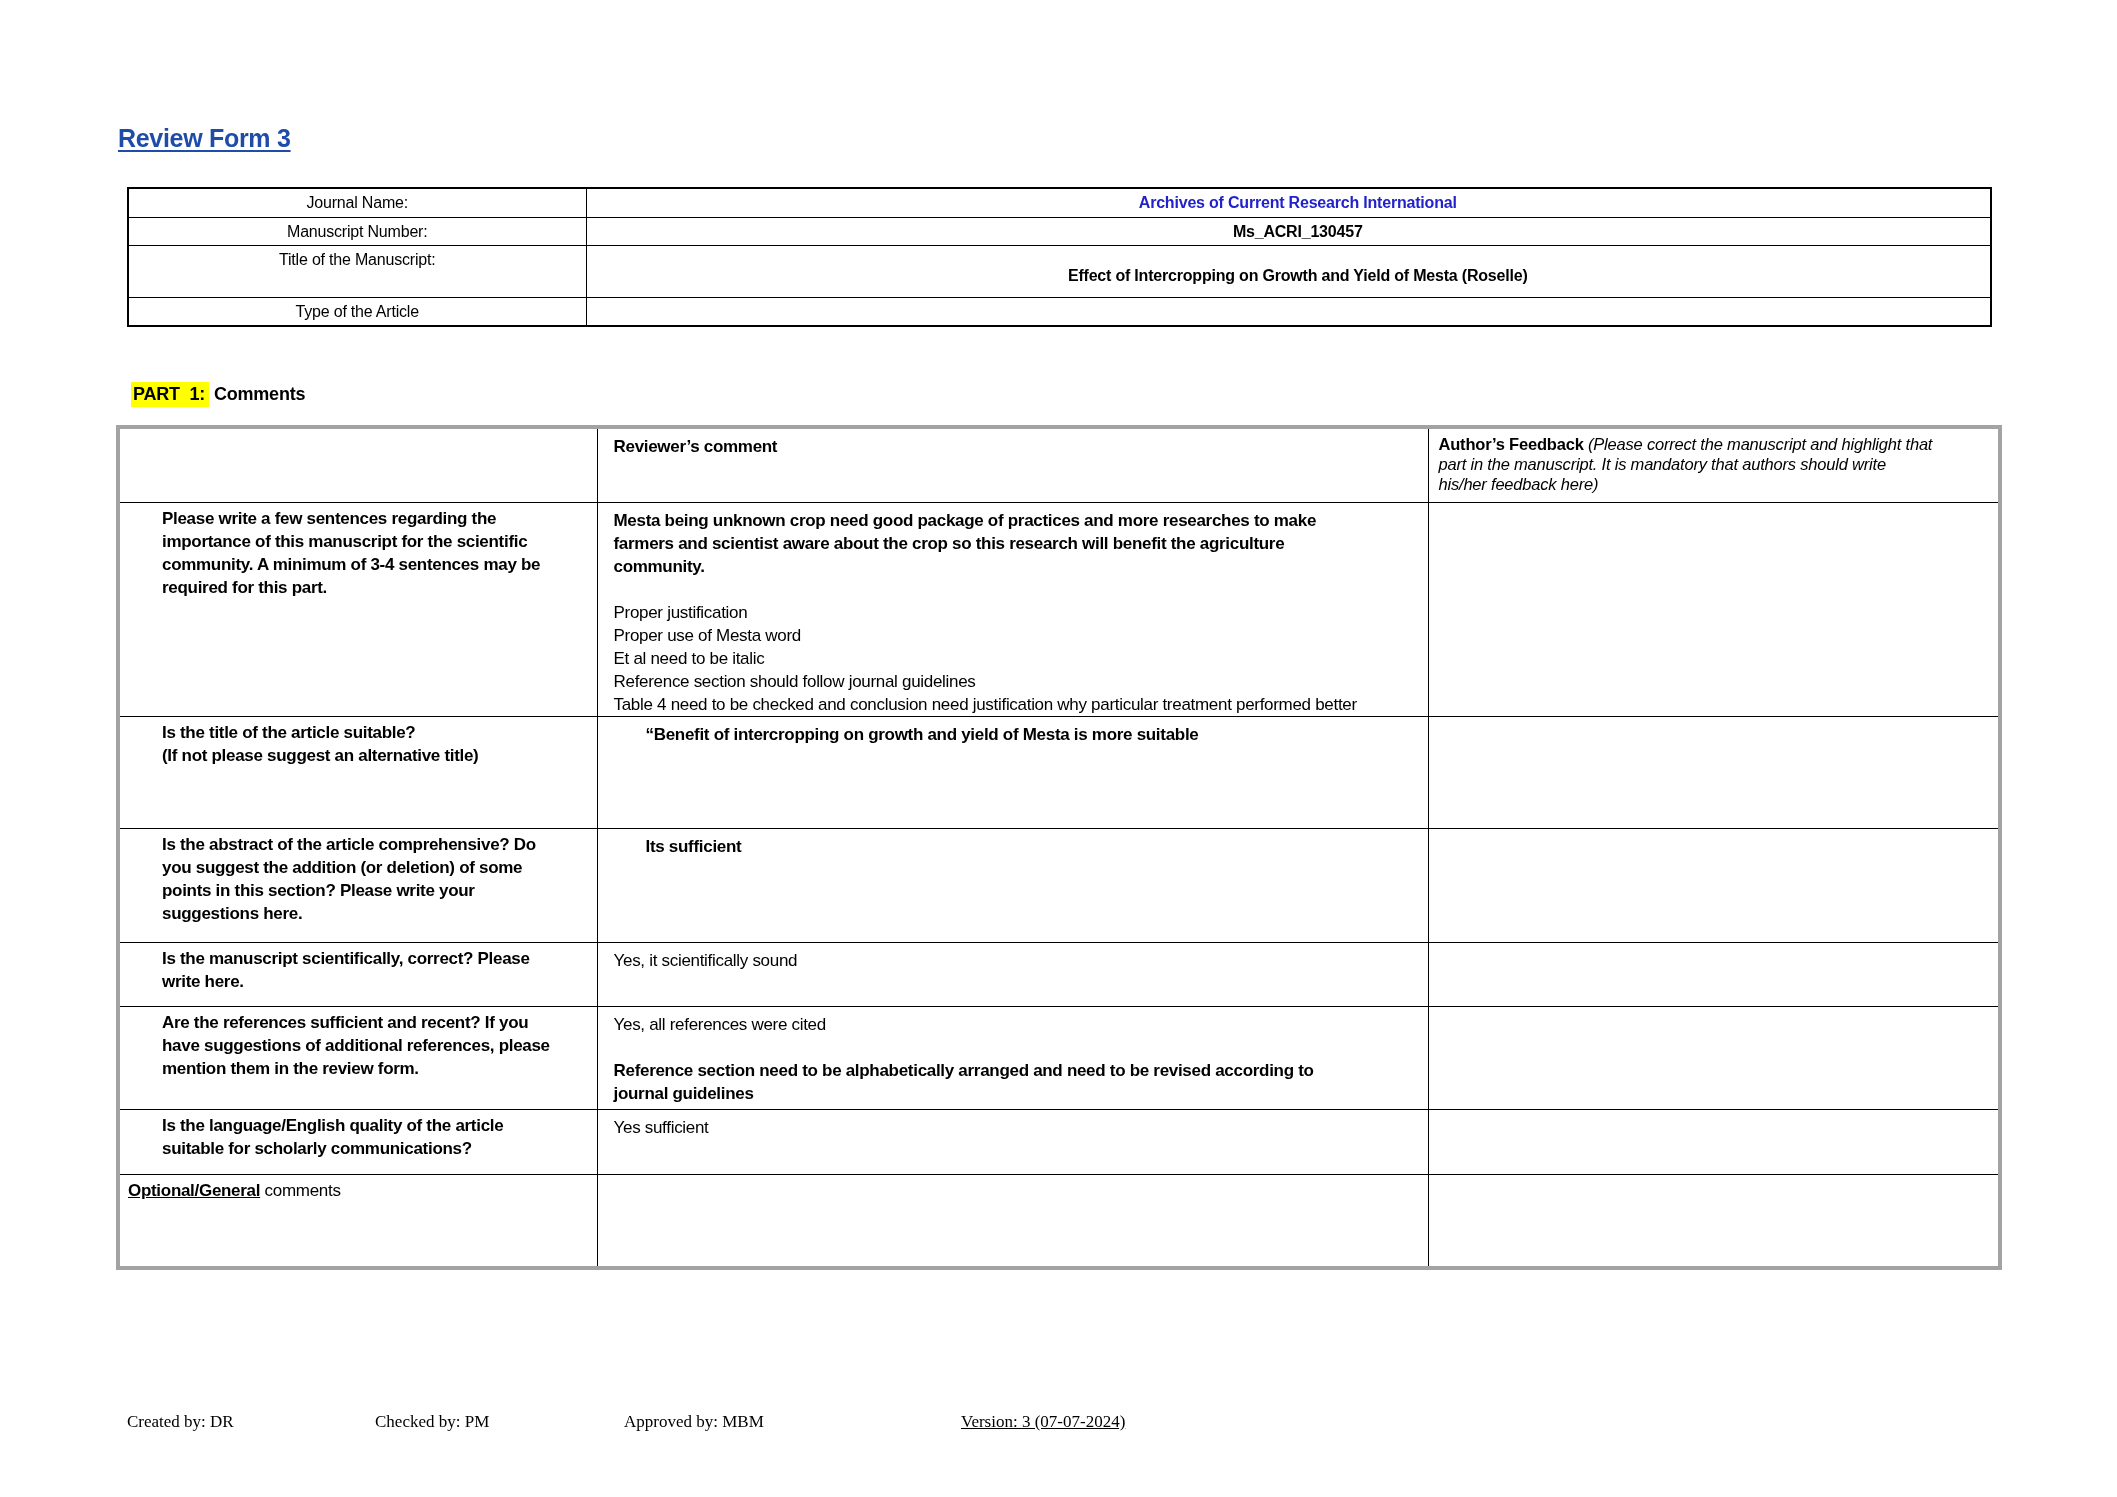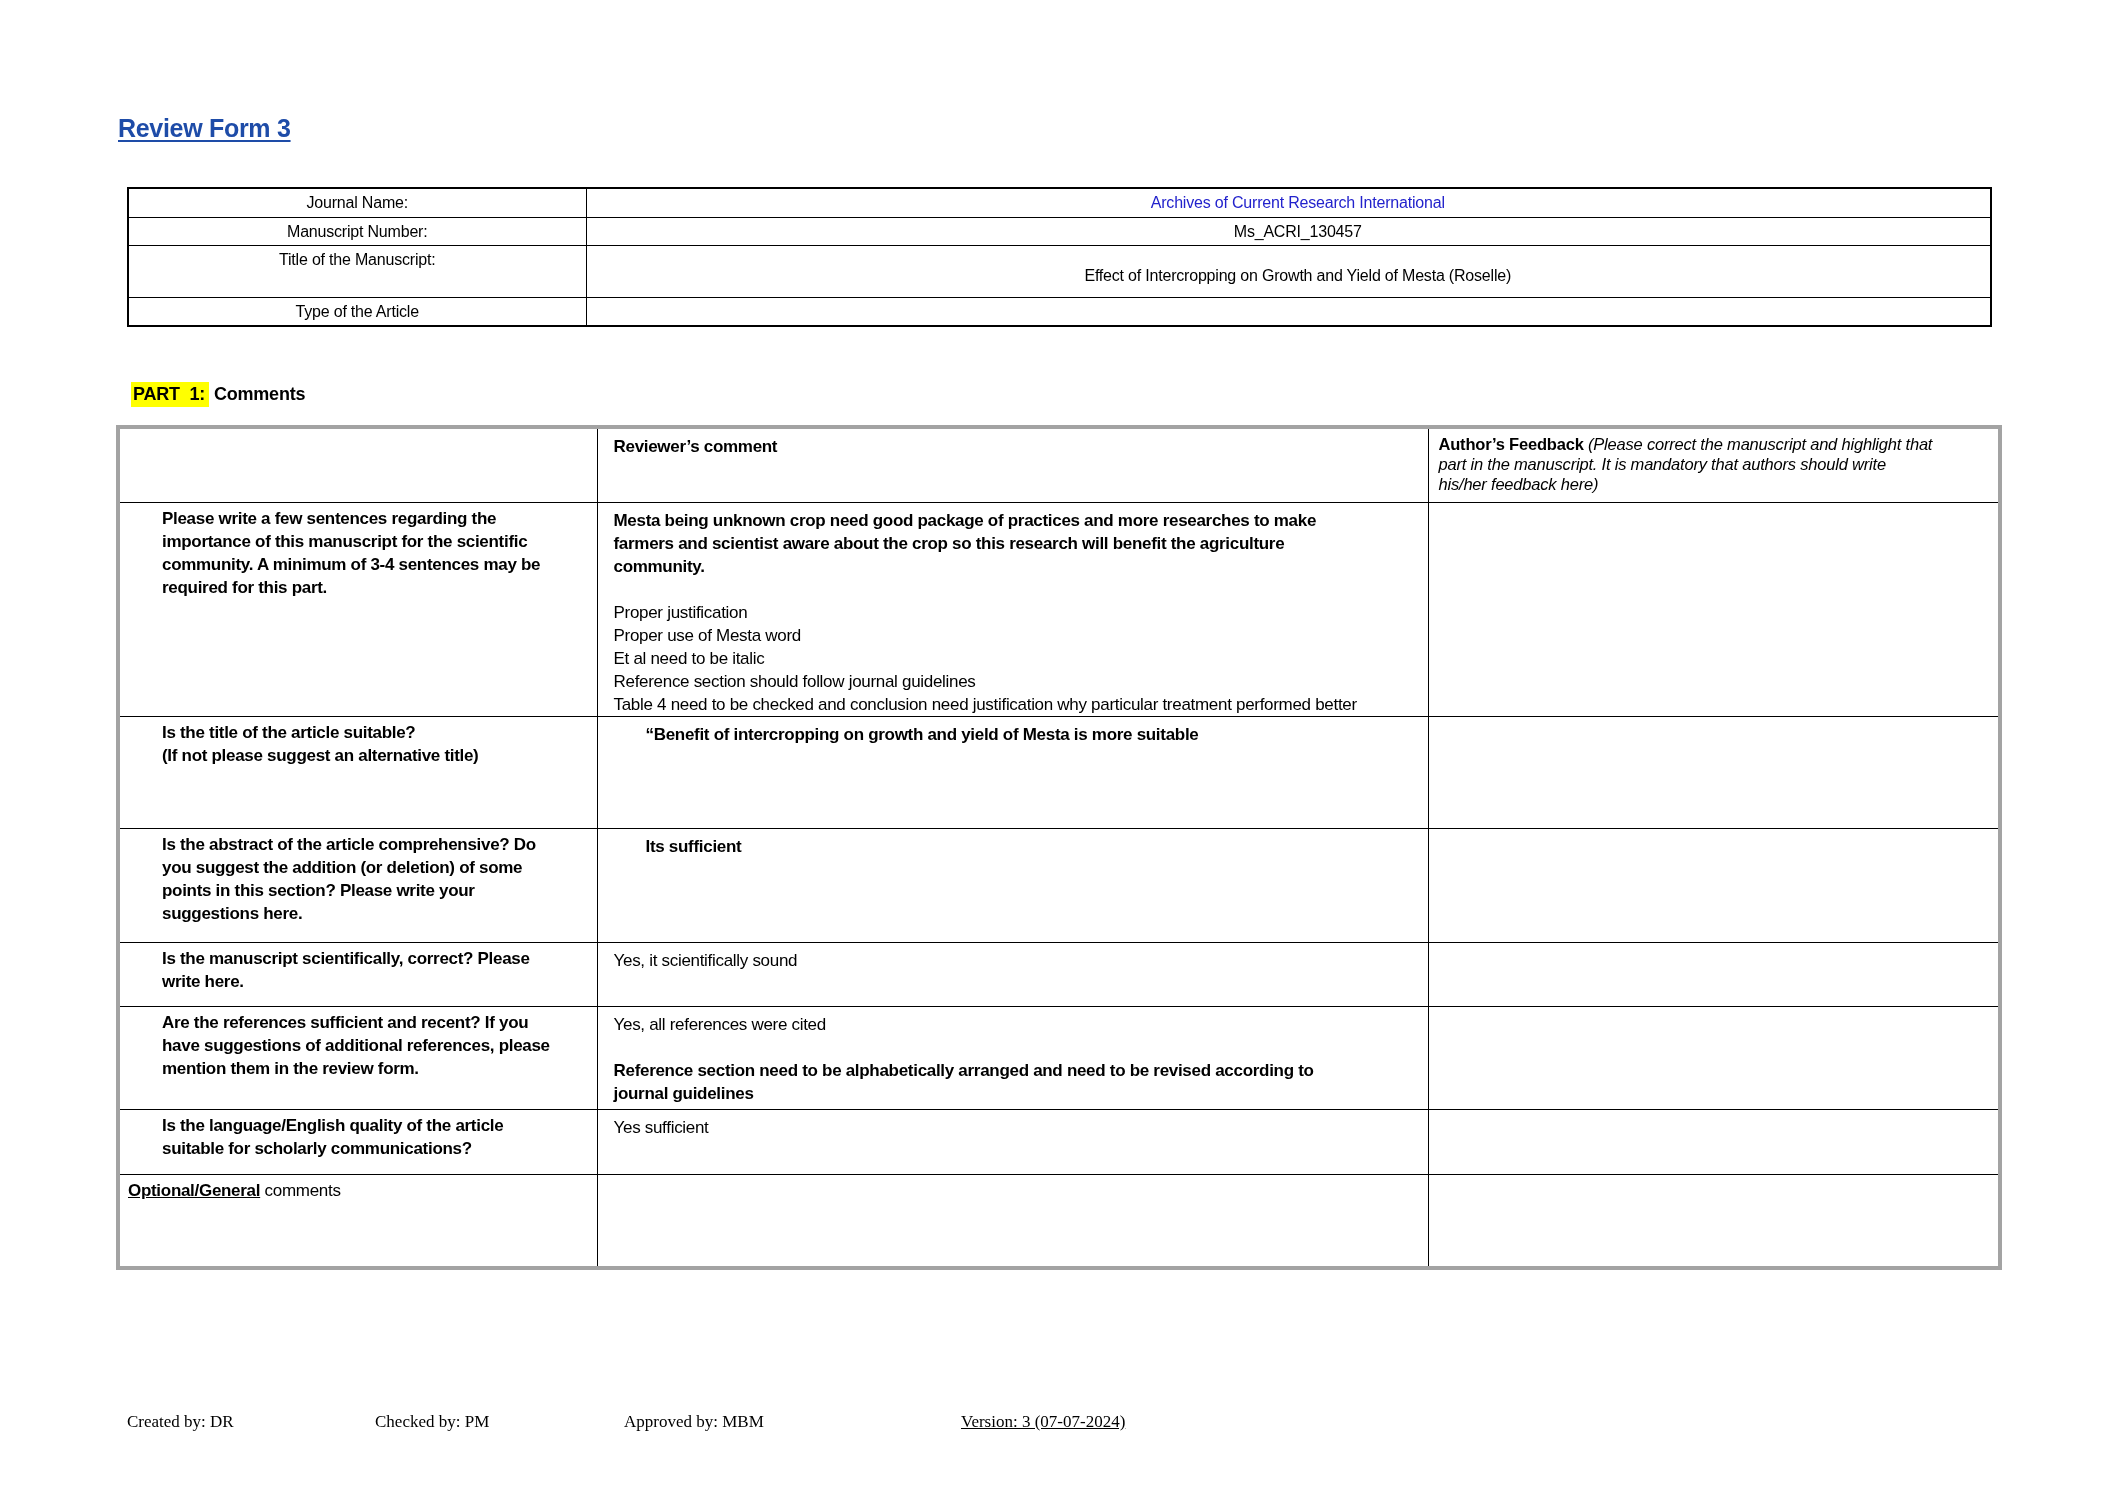"Review Form 3" .title { top: 114px -> 124px }
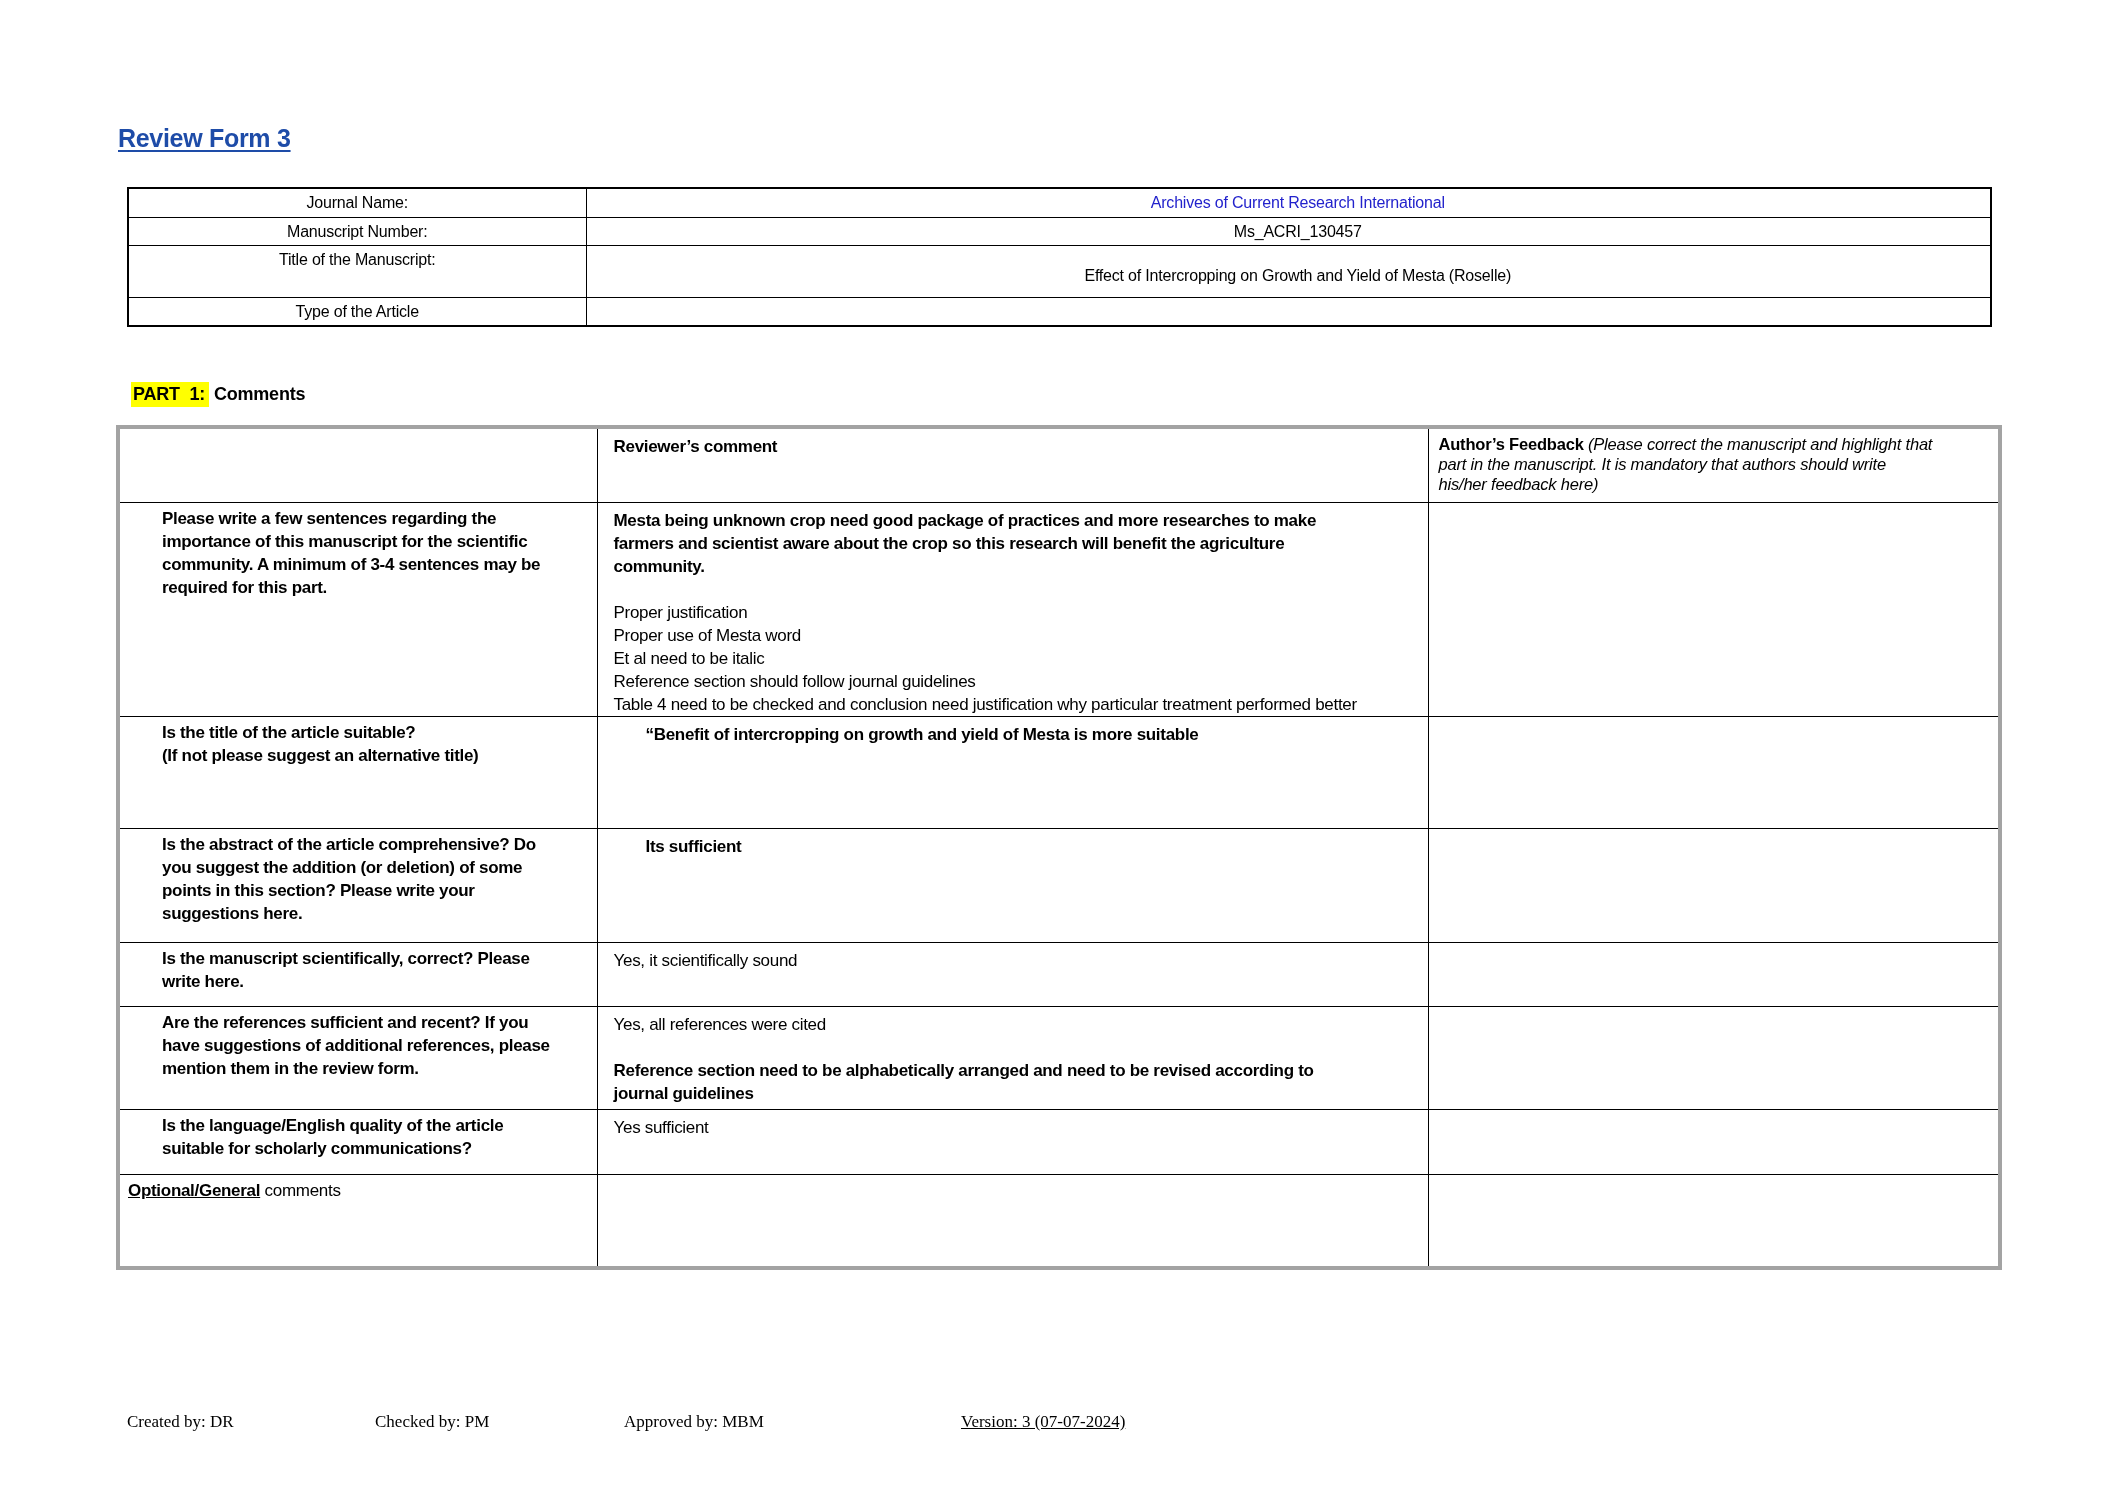"Archives of Current Research" .ht .val { font-weight: normal -> bold }
